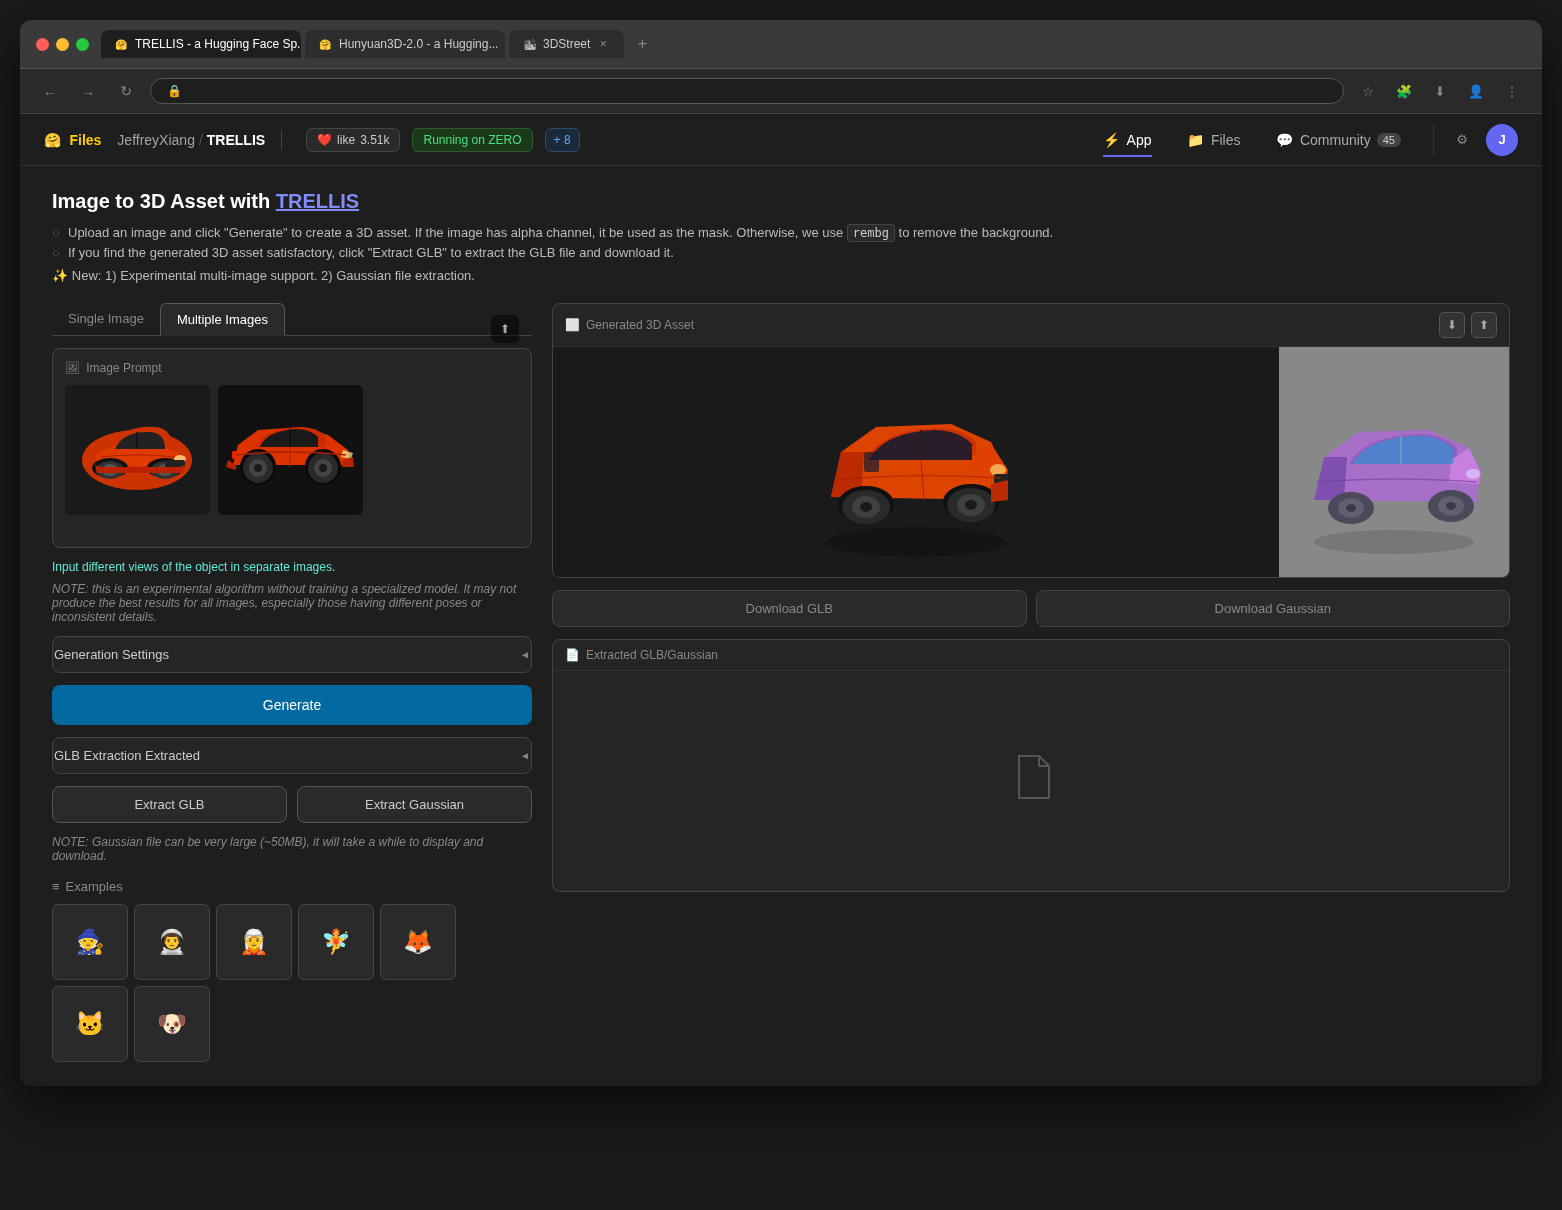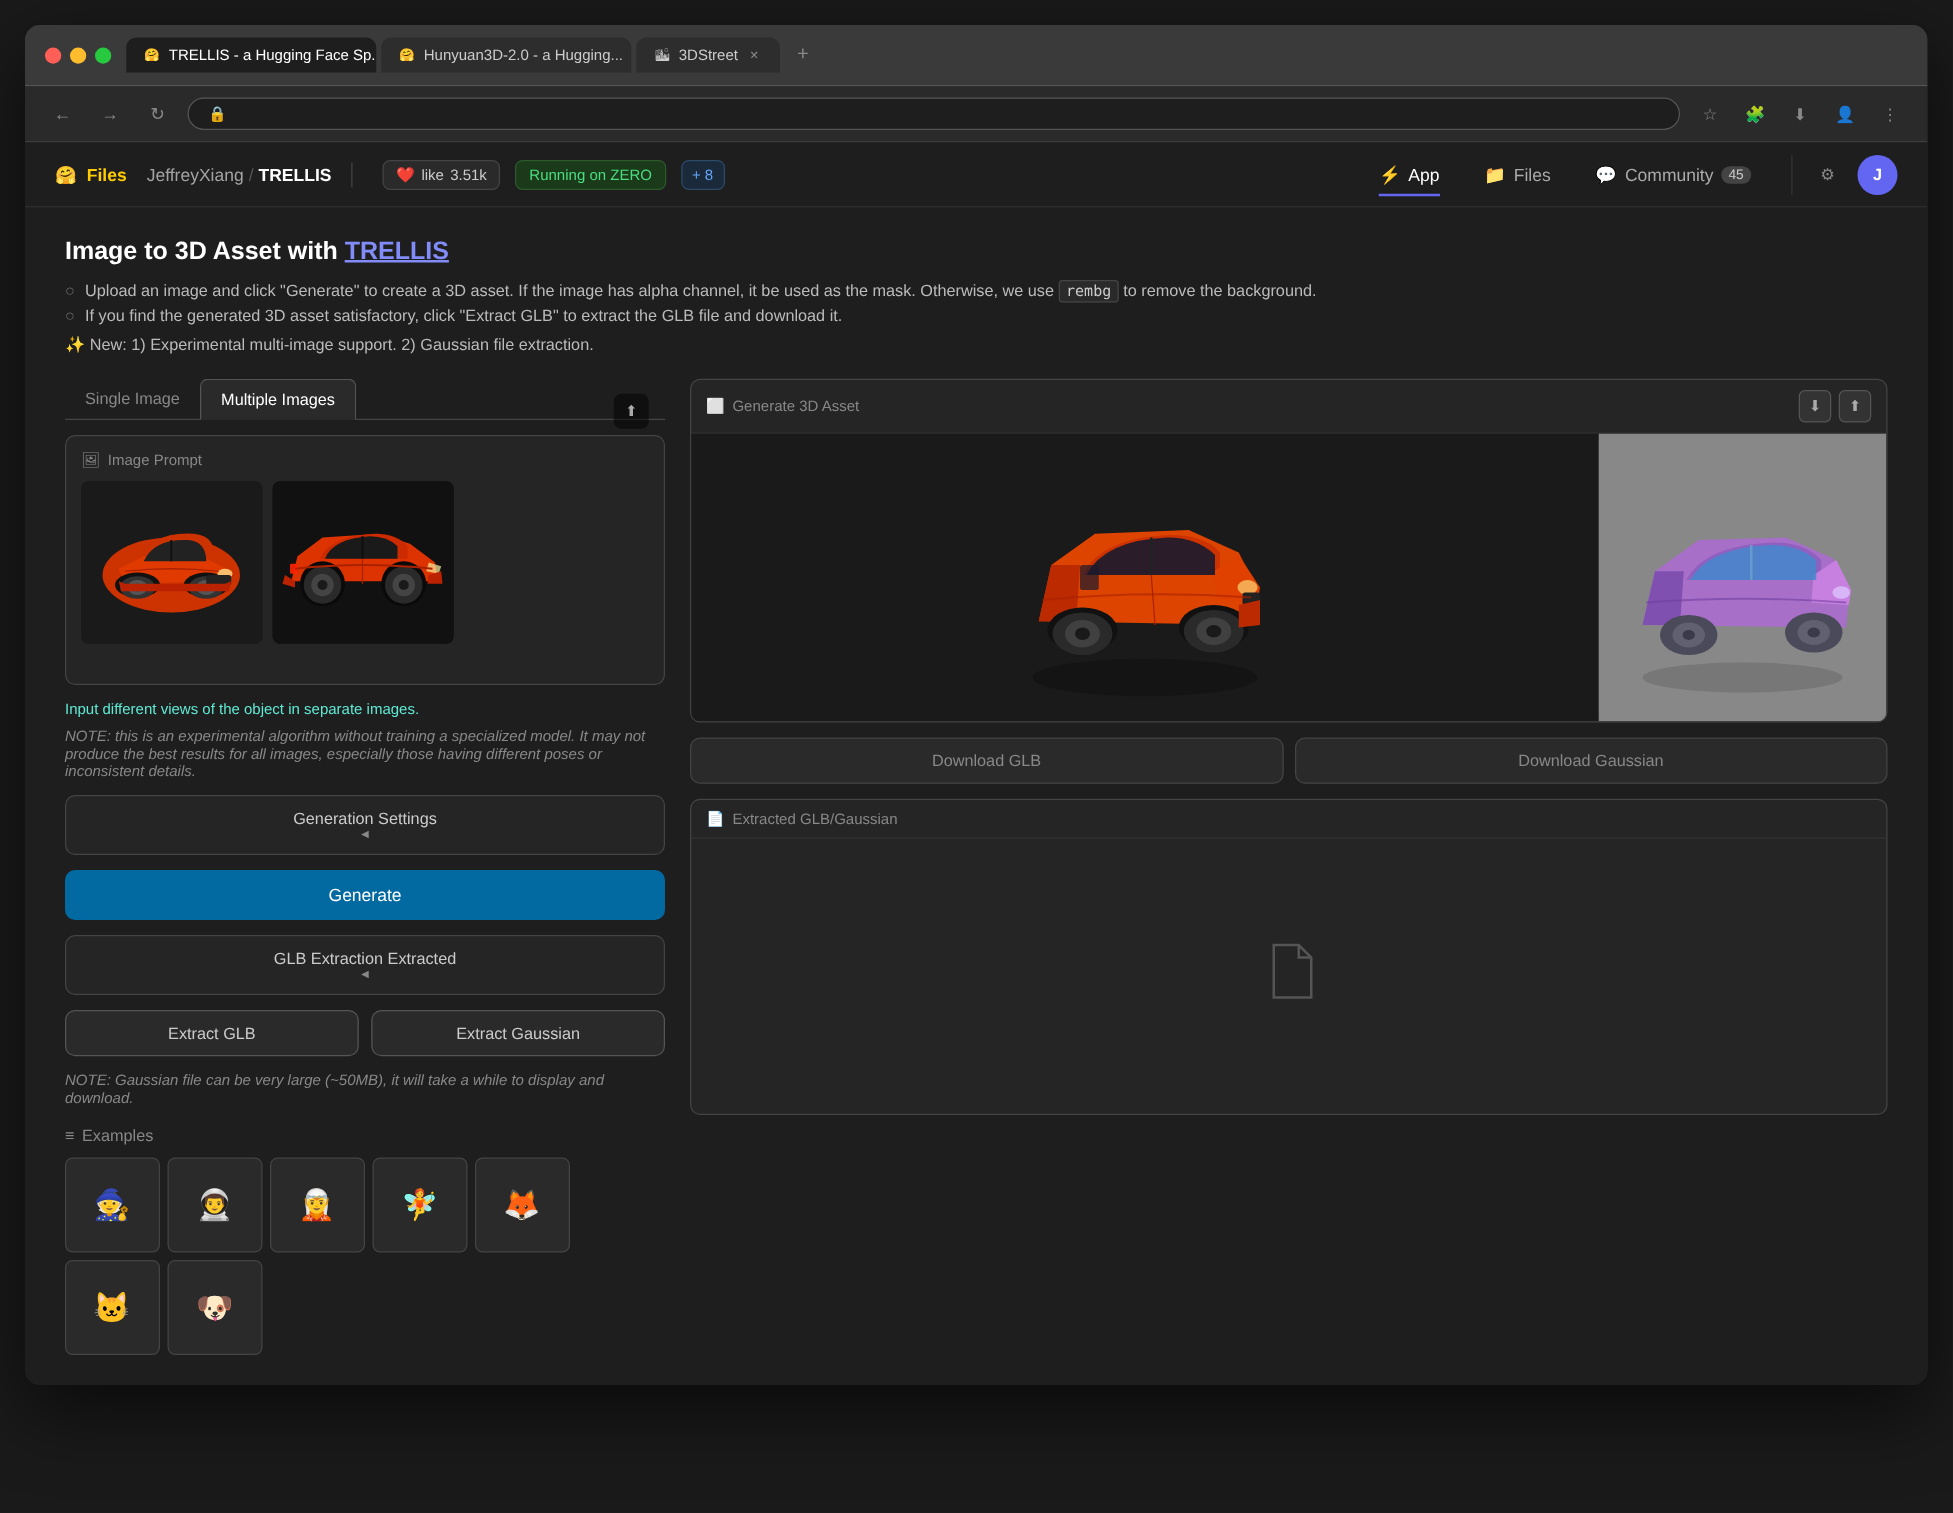"Generate 3D Asset" span { text: Generate -> Generated }
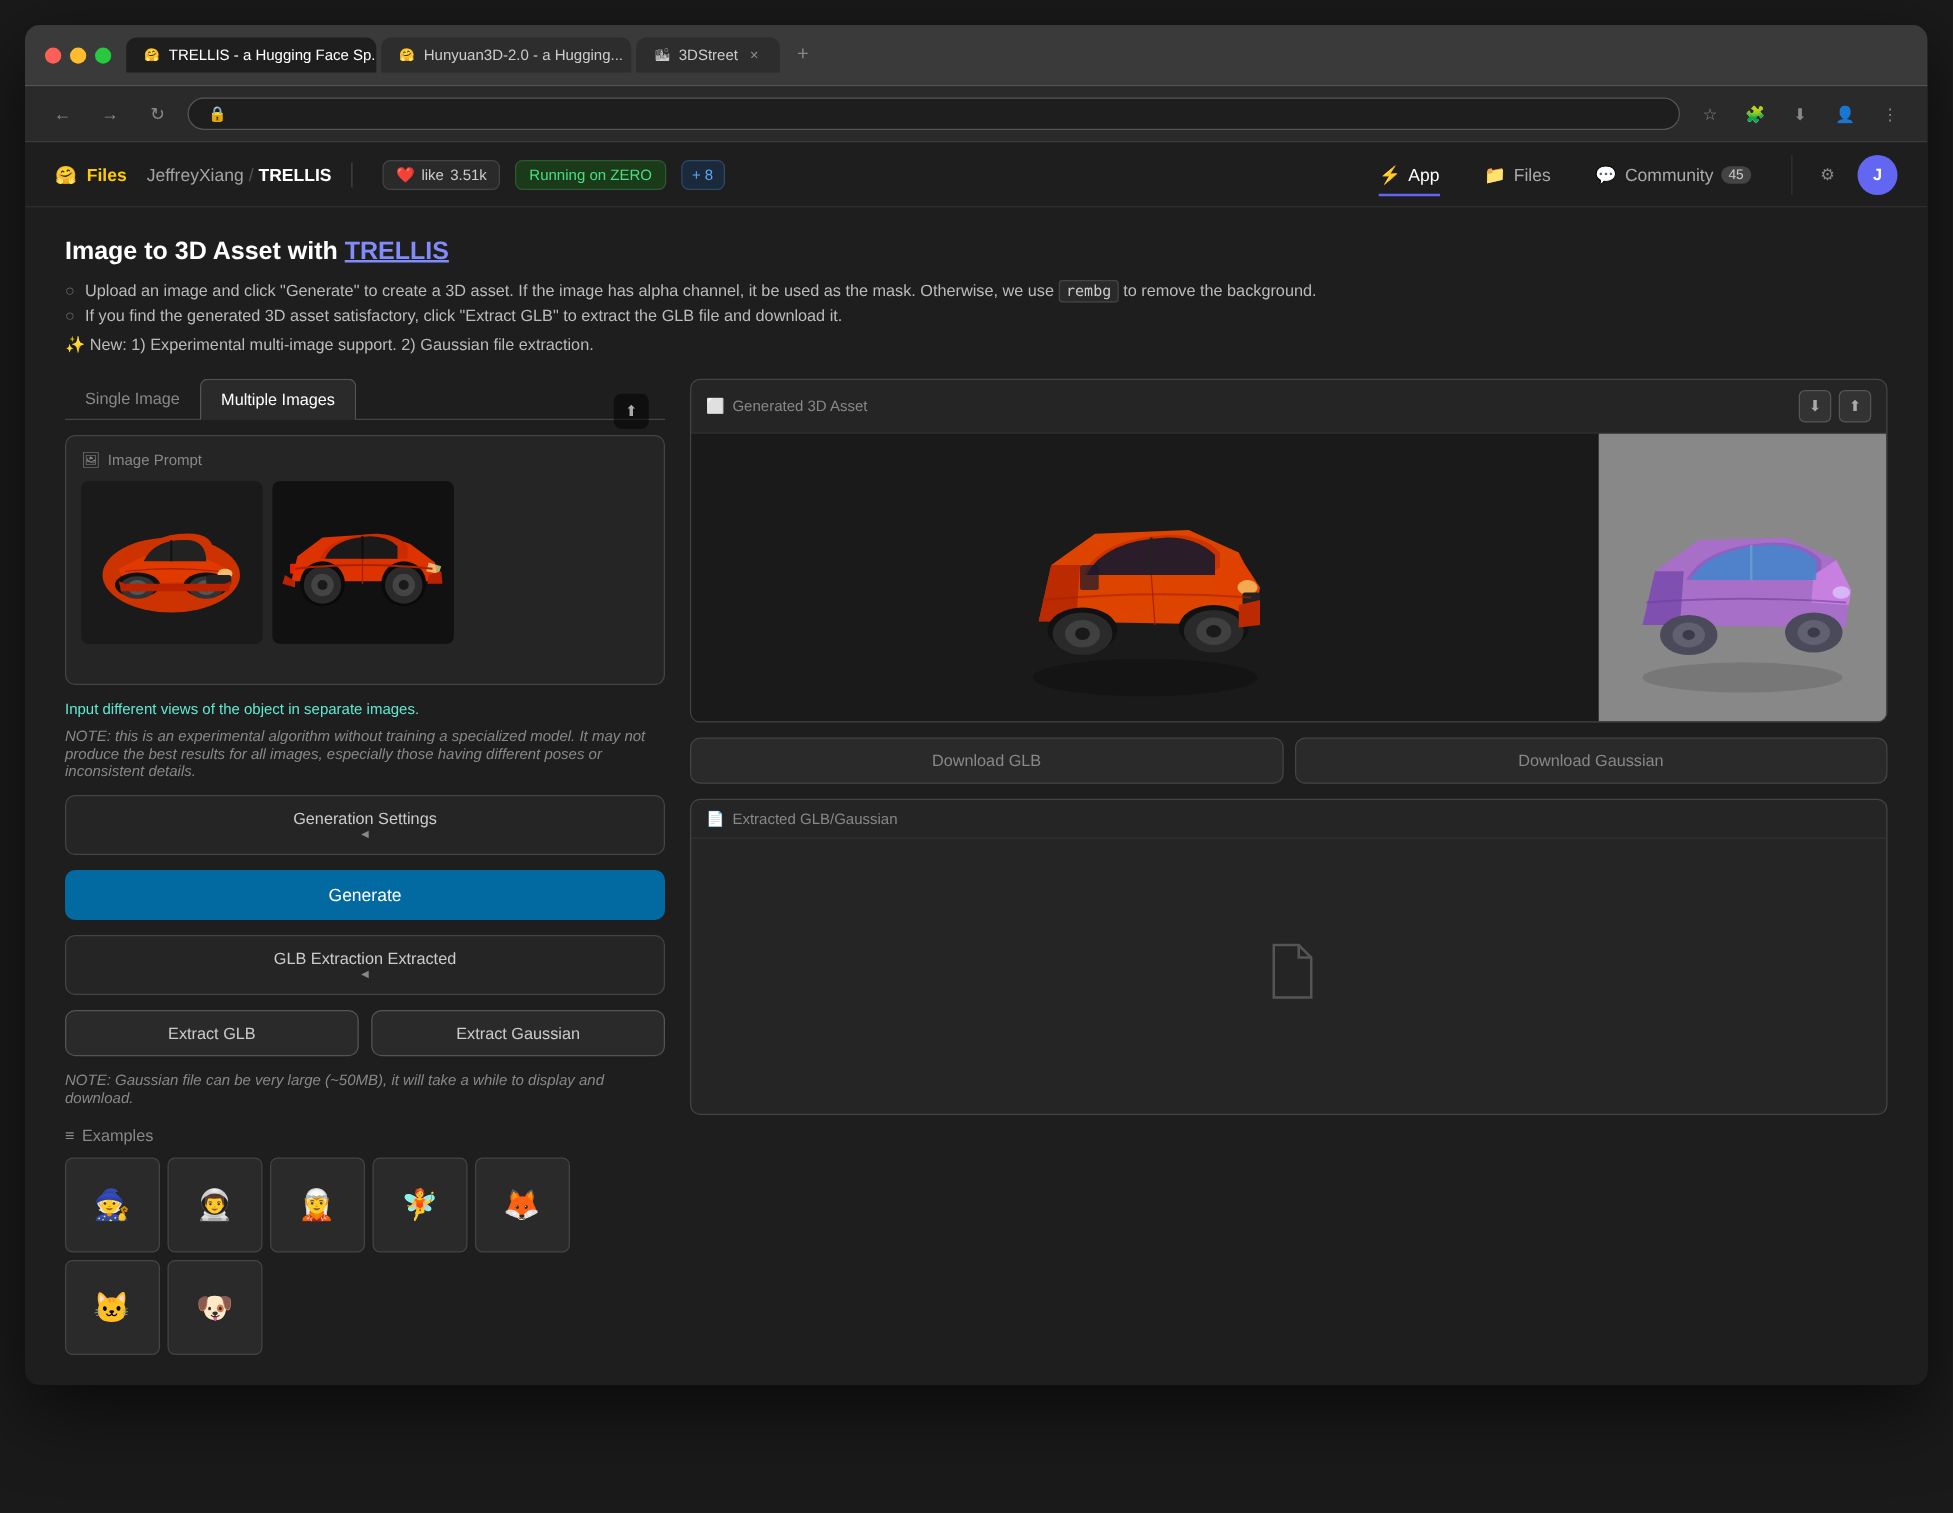"Generation Settings" .settings-accordion { flex-direction: column -> none }
